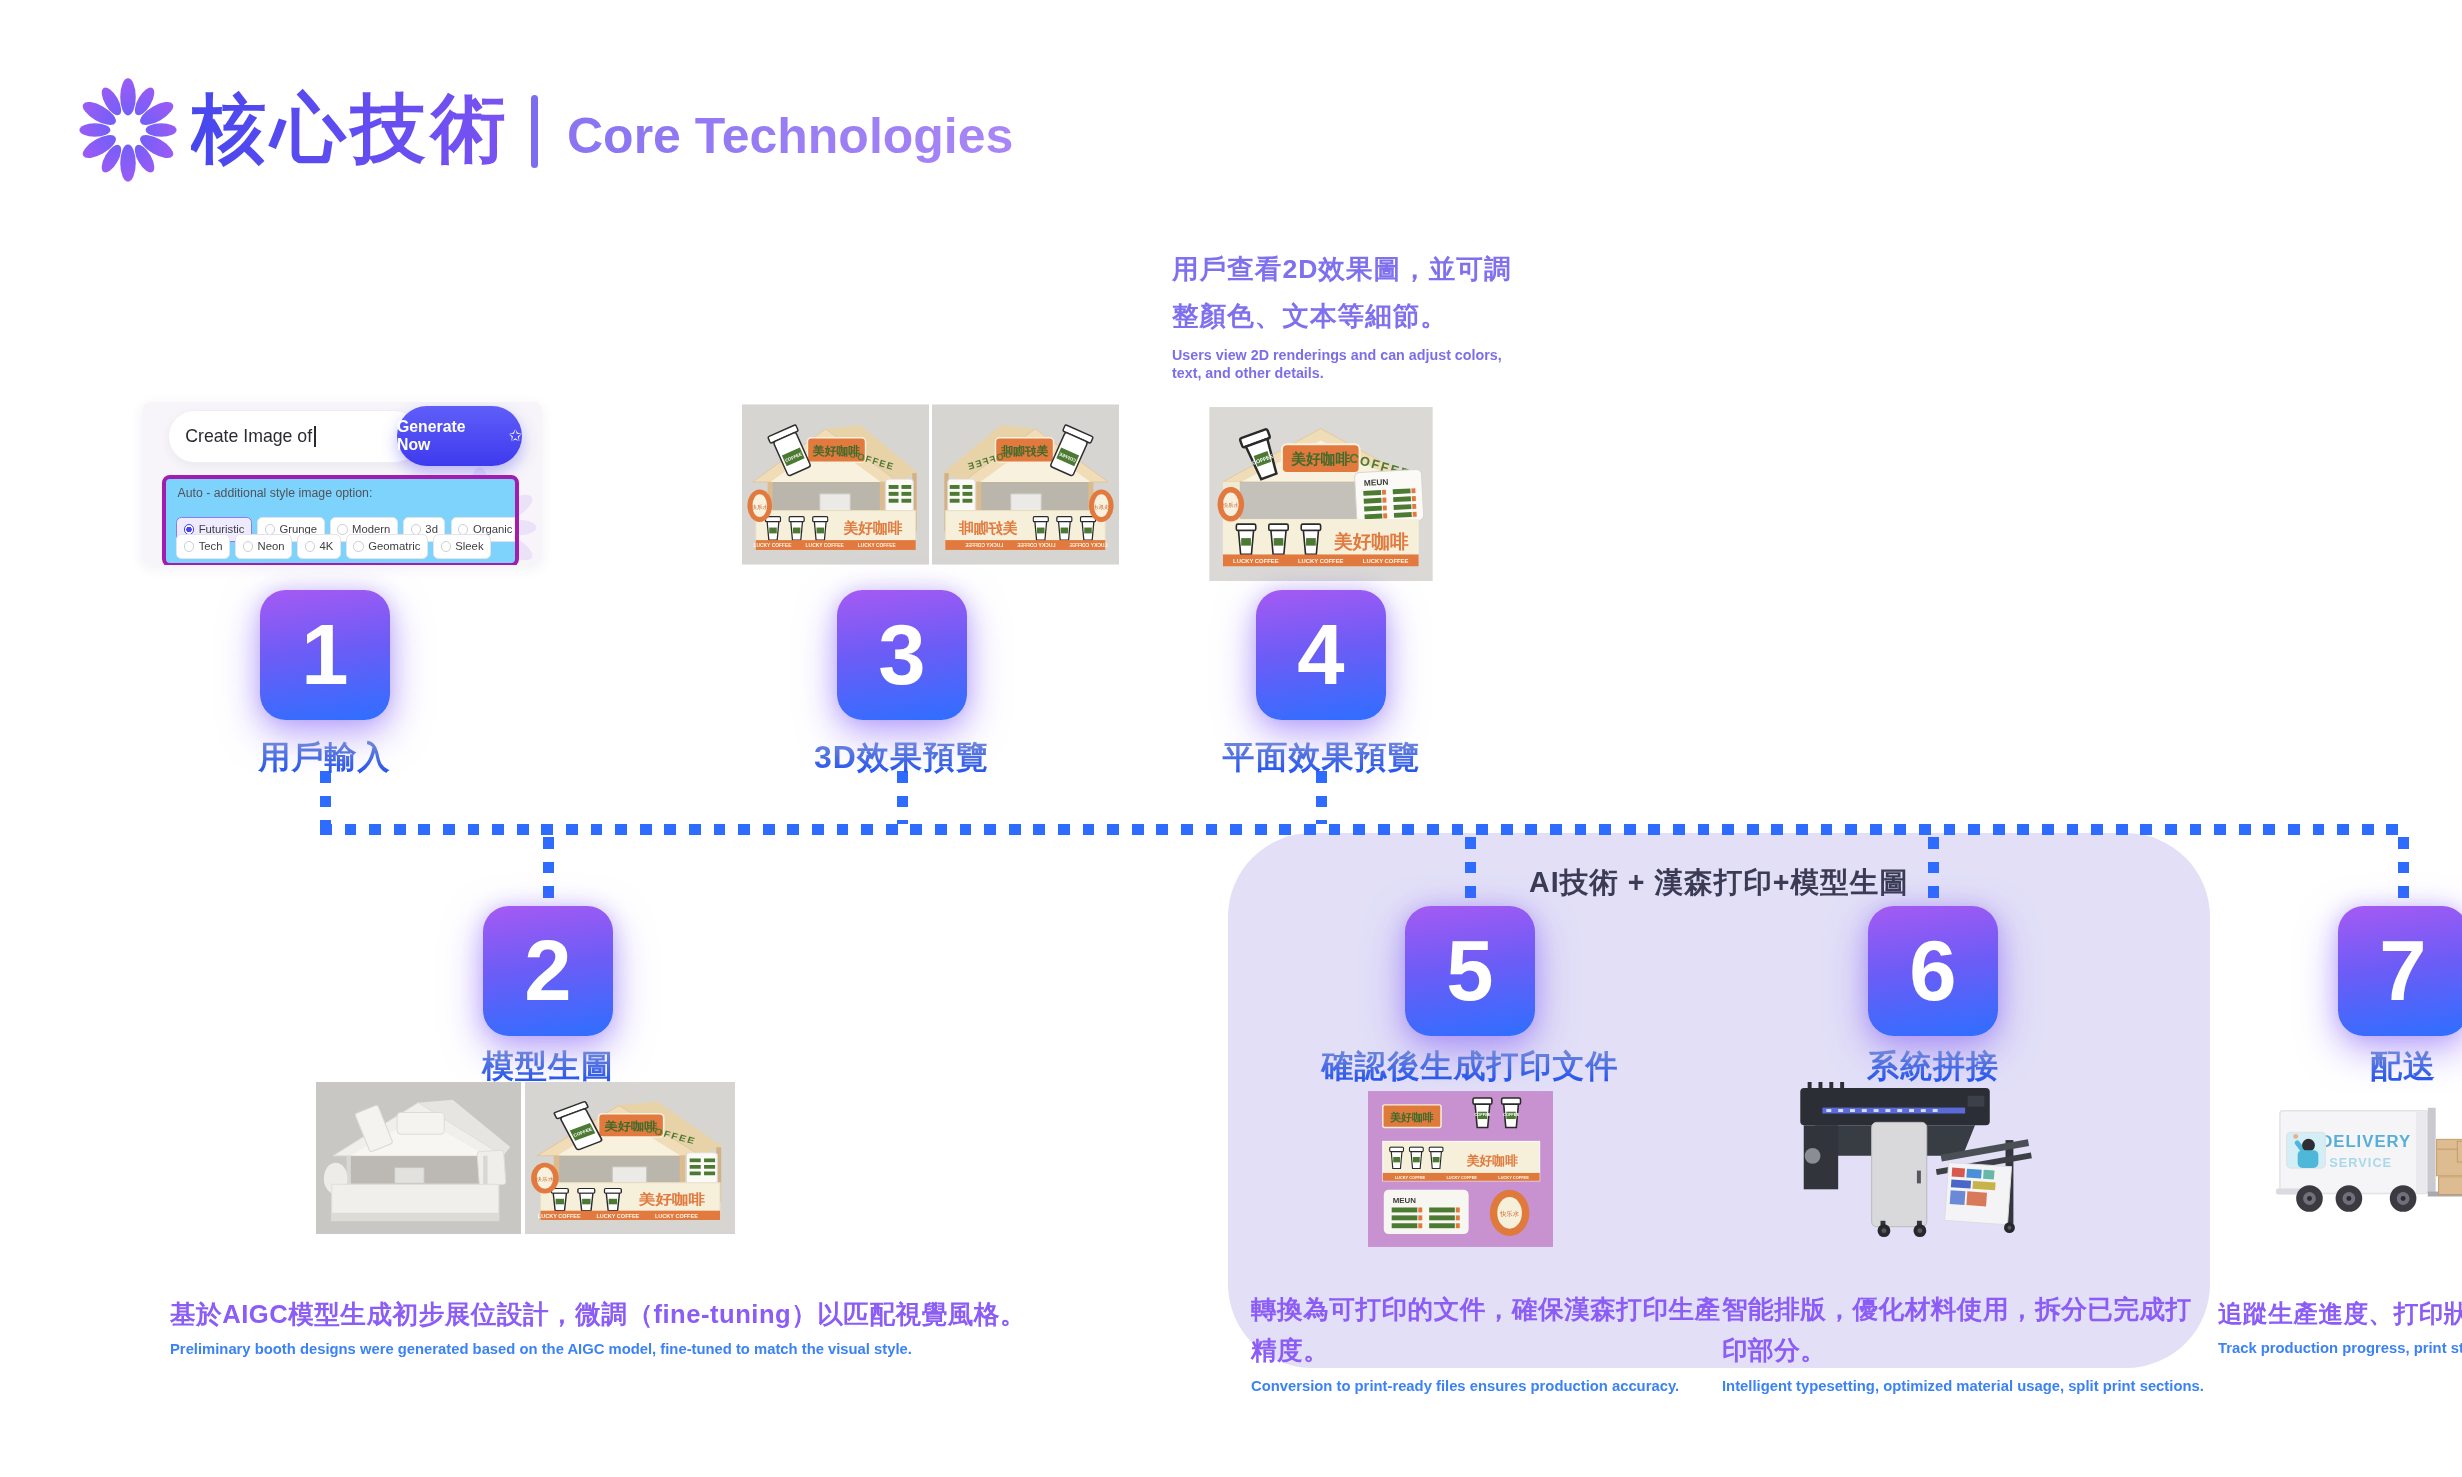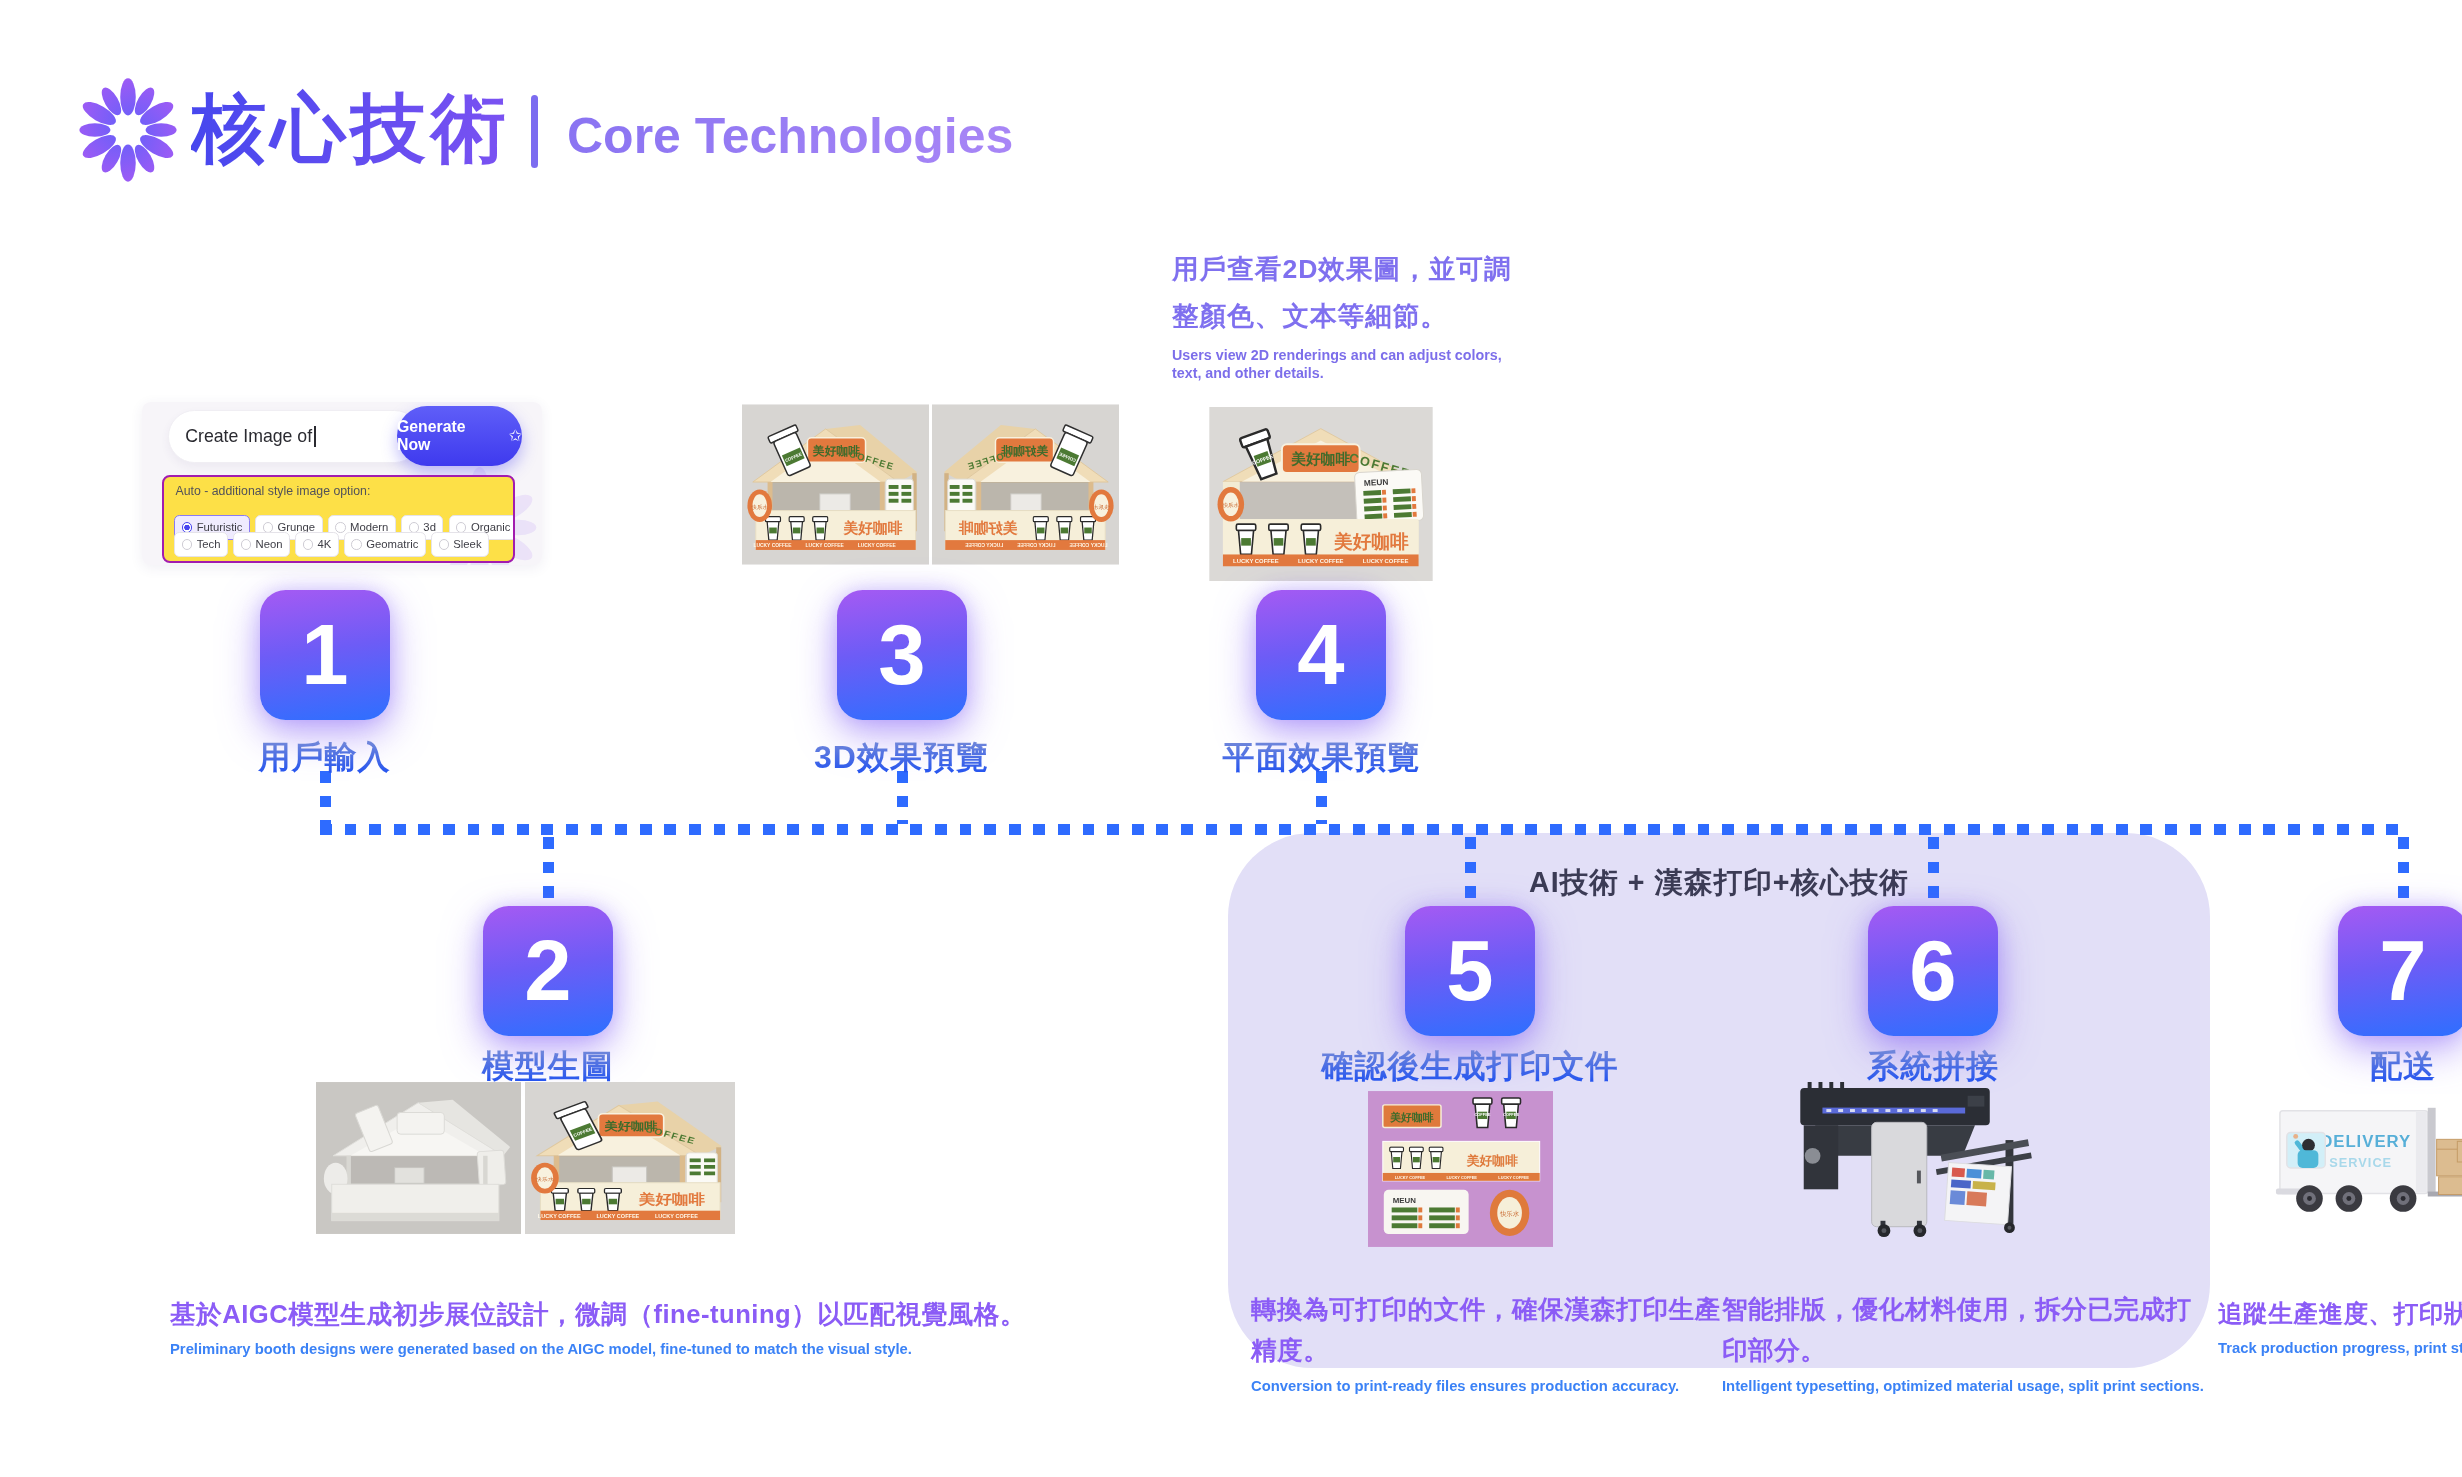"Auto - additional style image" .options { background: #fde047 -> #7dd3fc; border: 2px solid #a21caf -> 4px solid #a21caf }
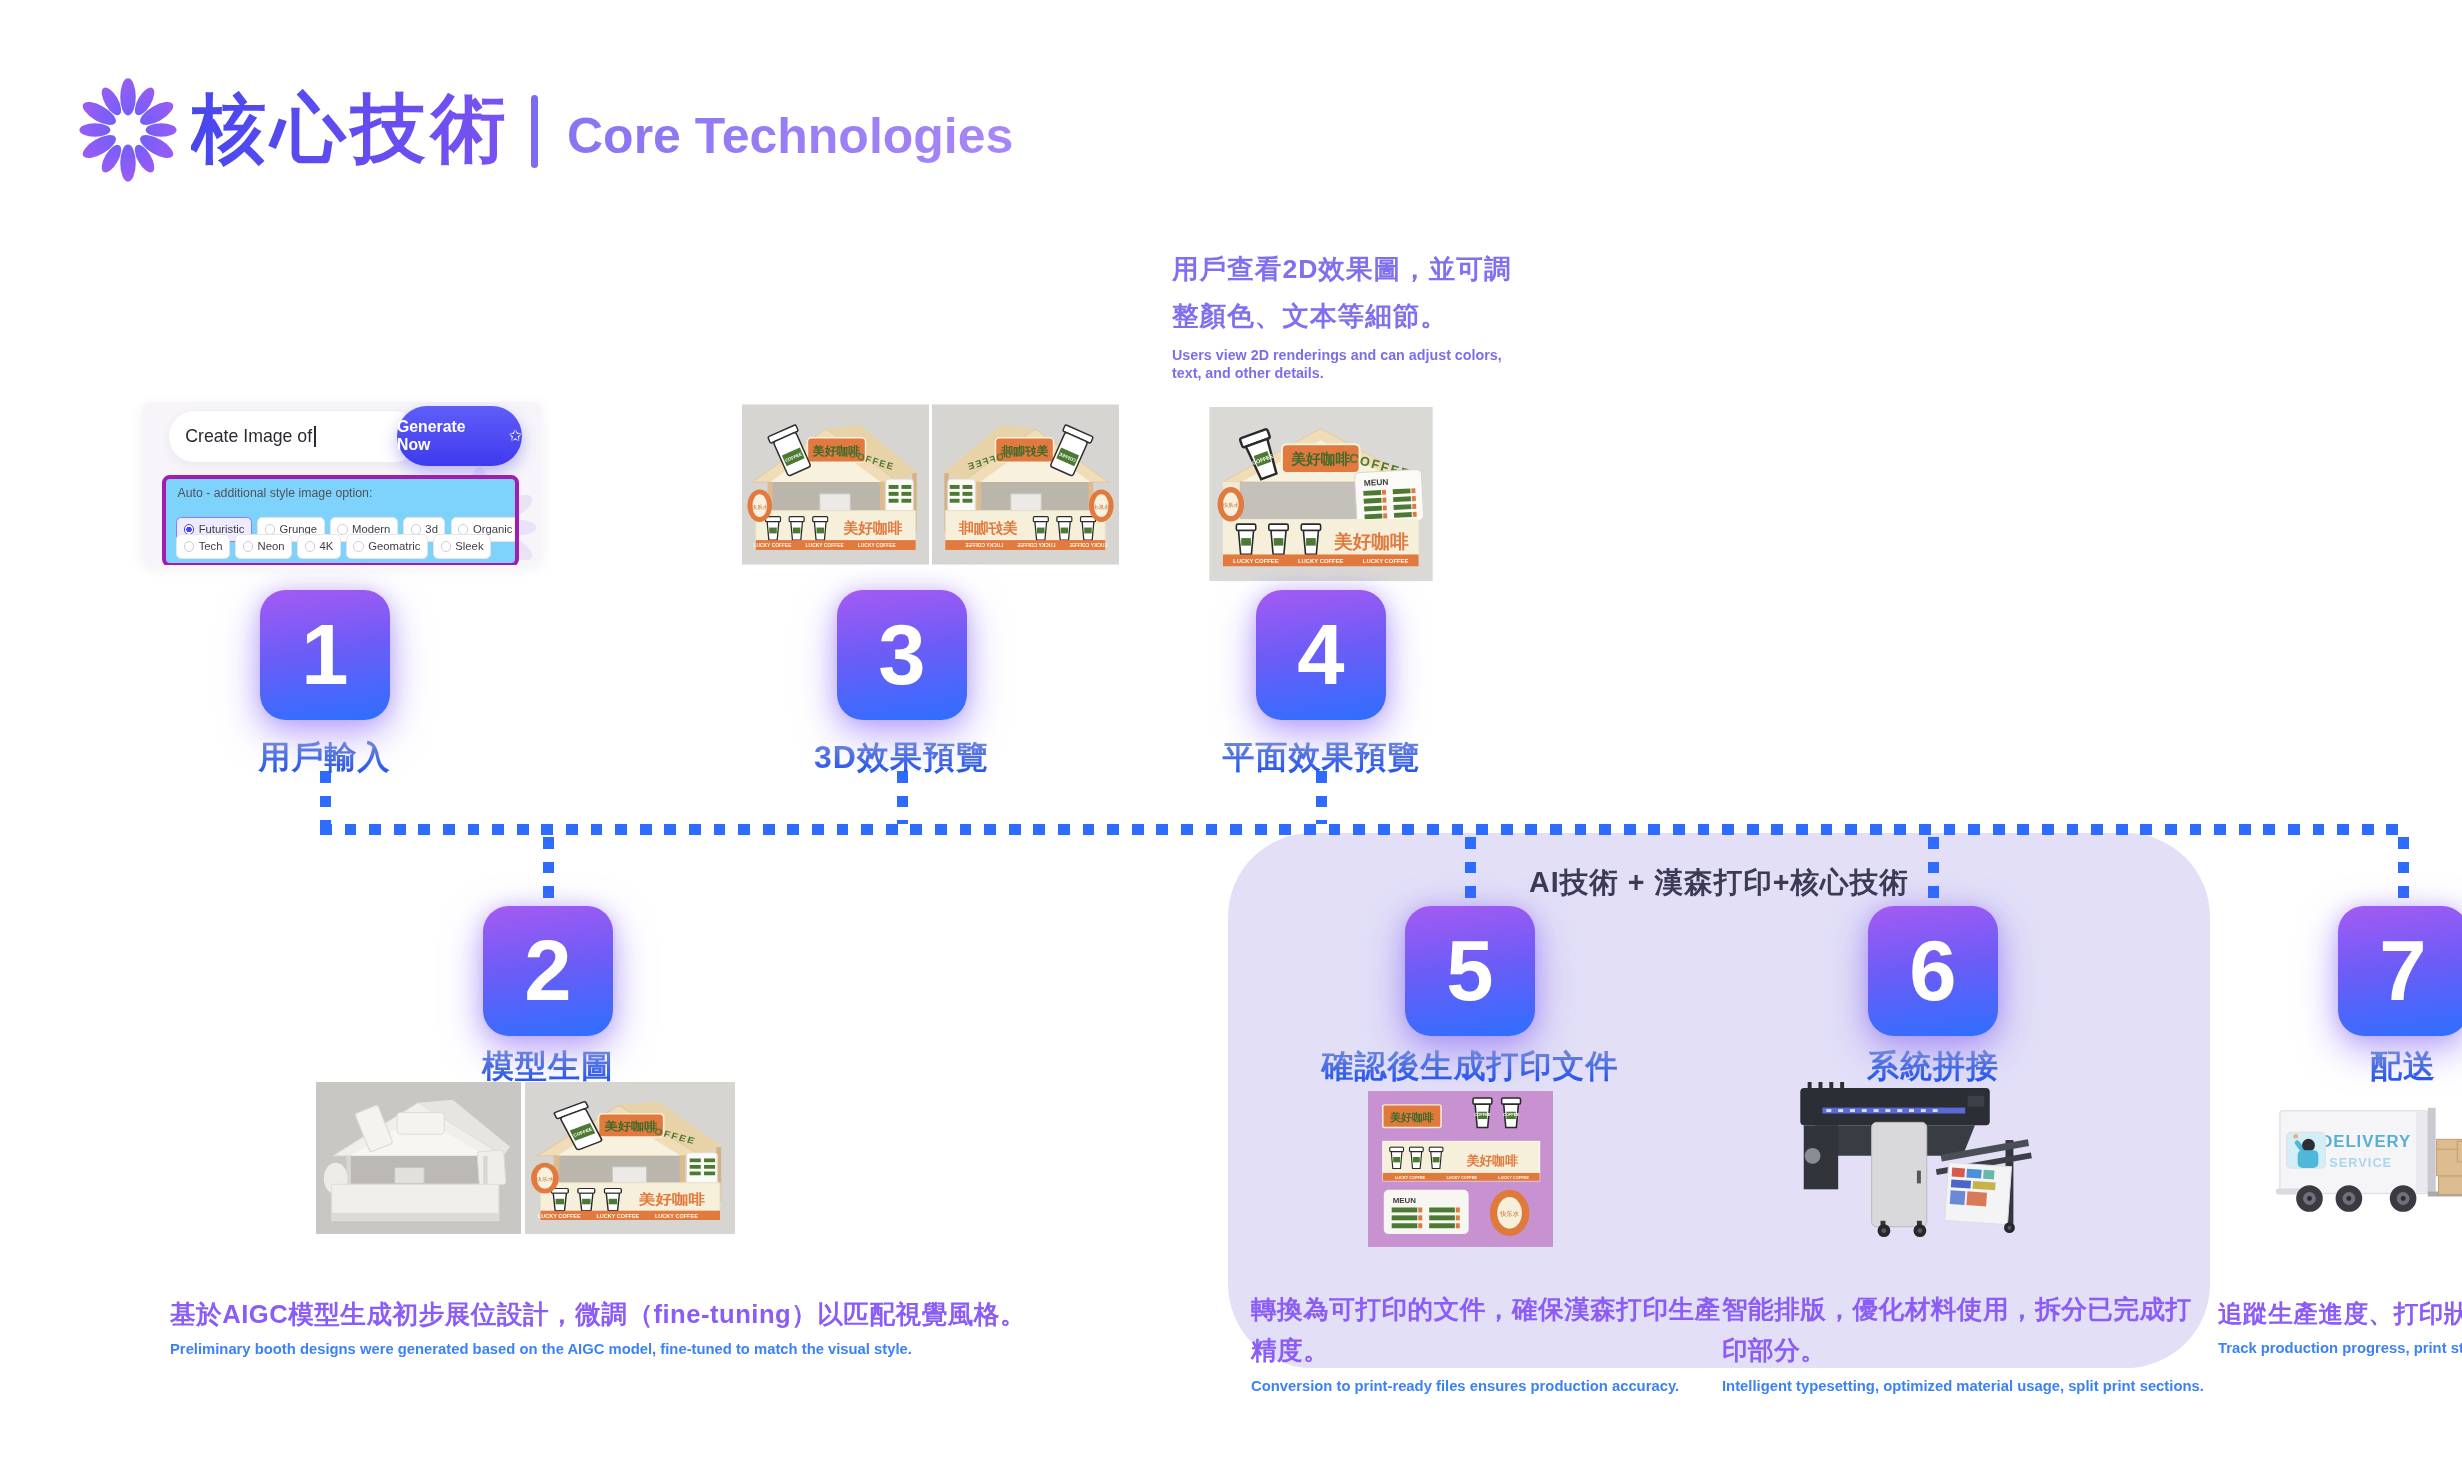"AI技術 + 漢森打印+核心技術" div.abs { text: +核心技術 -> +模型生圖 }
